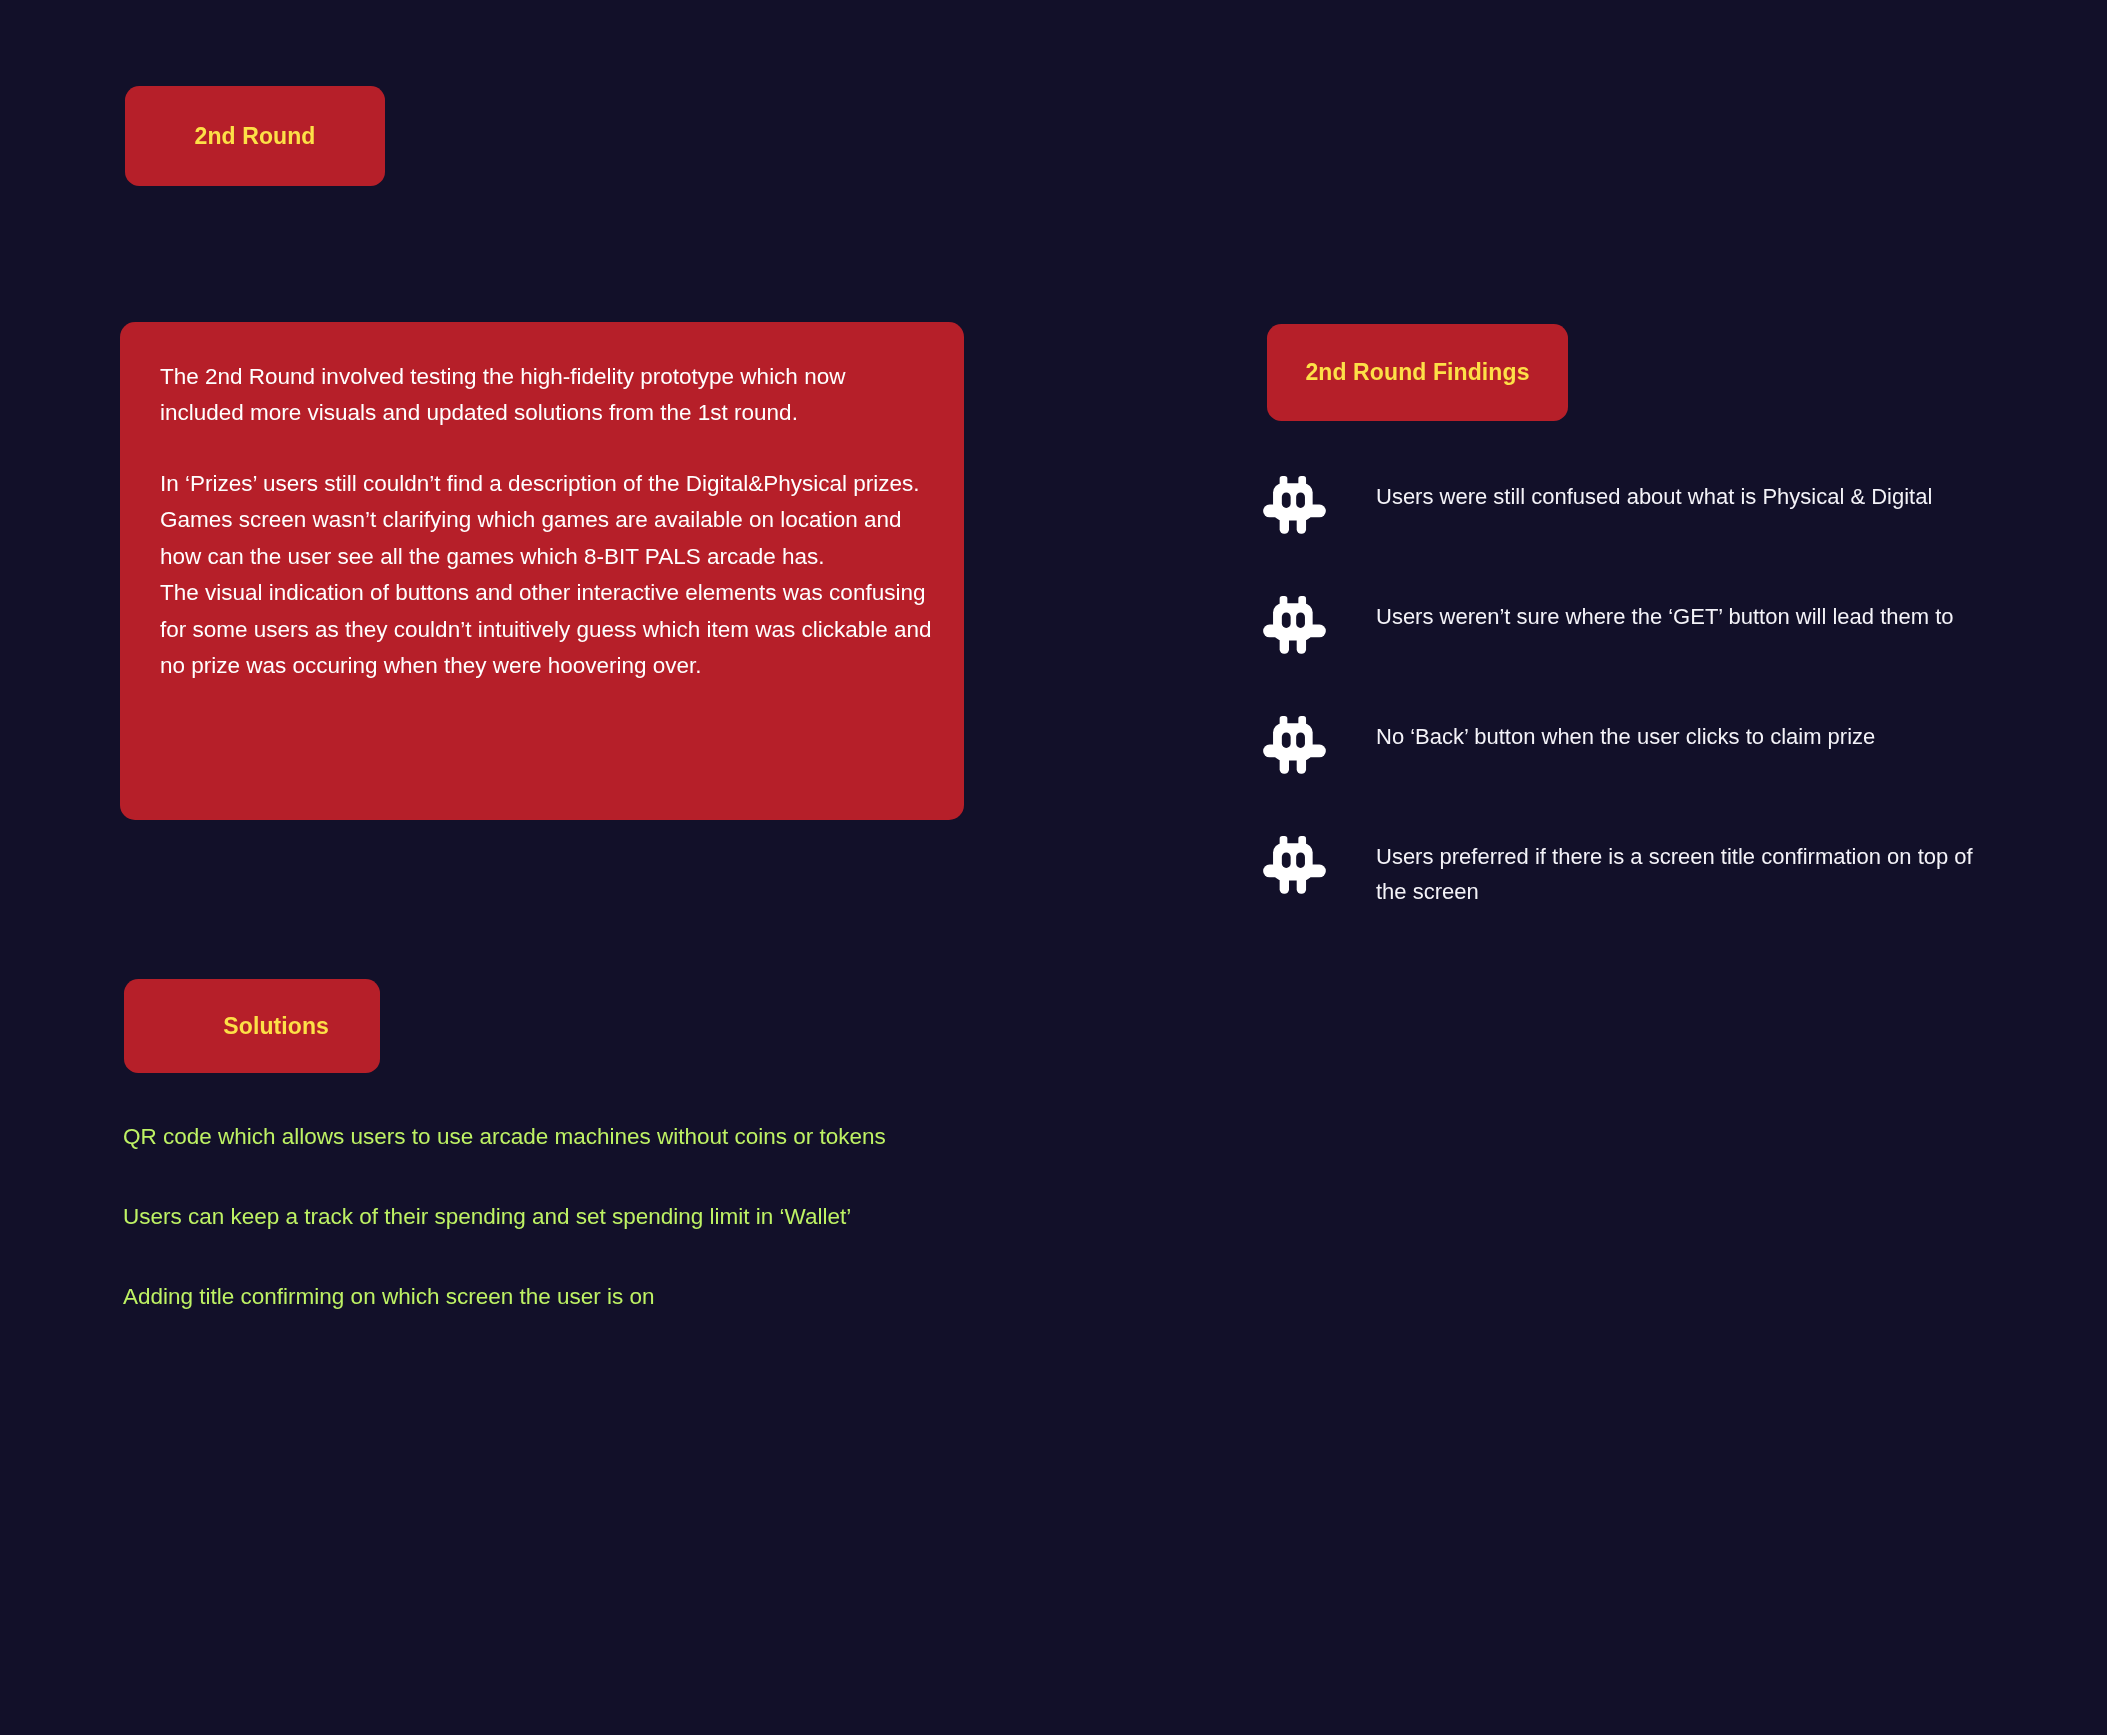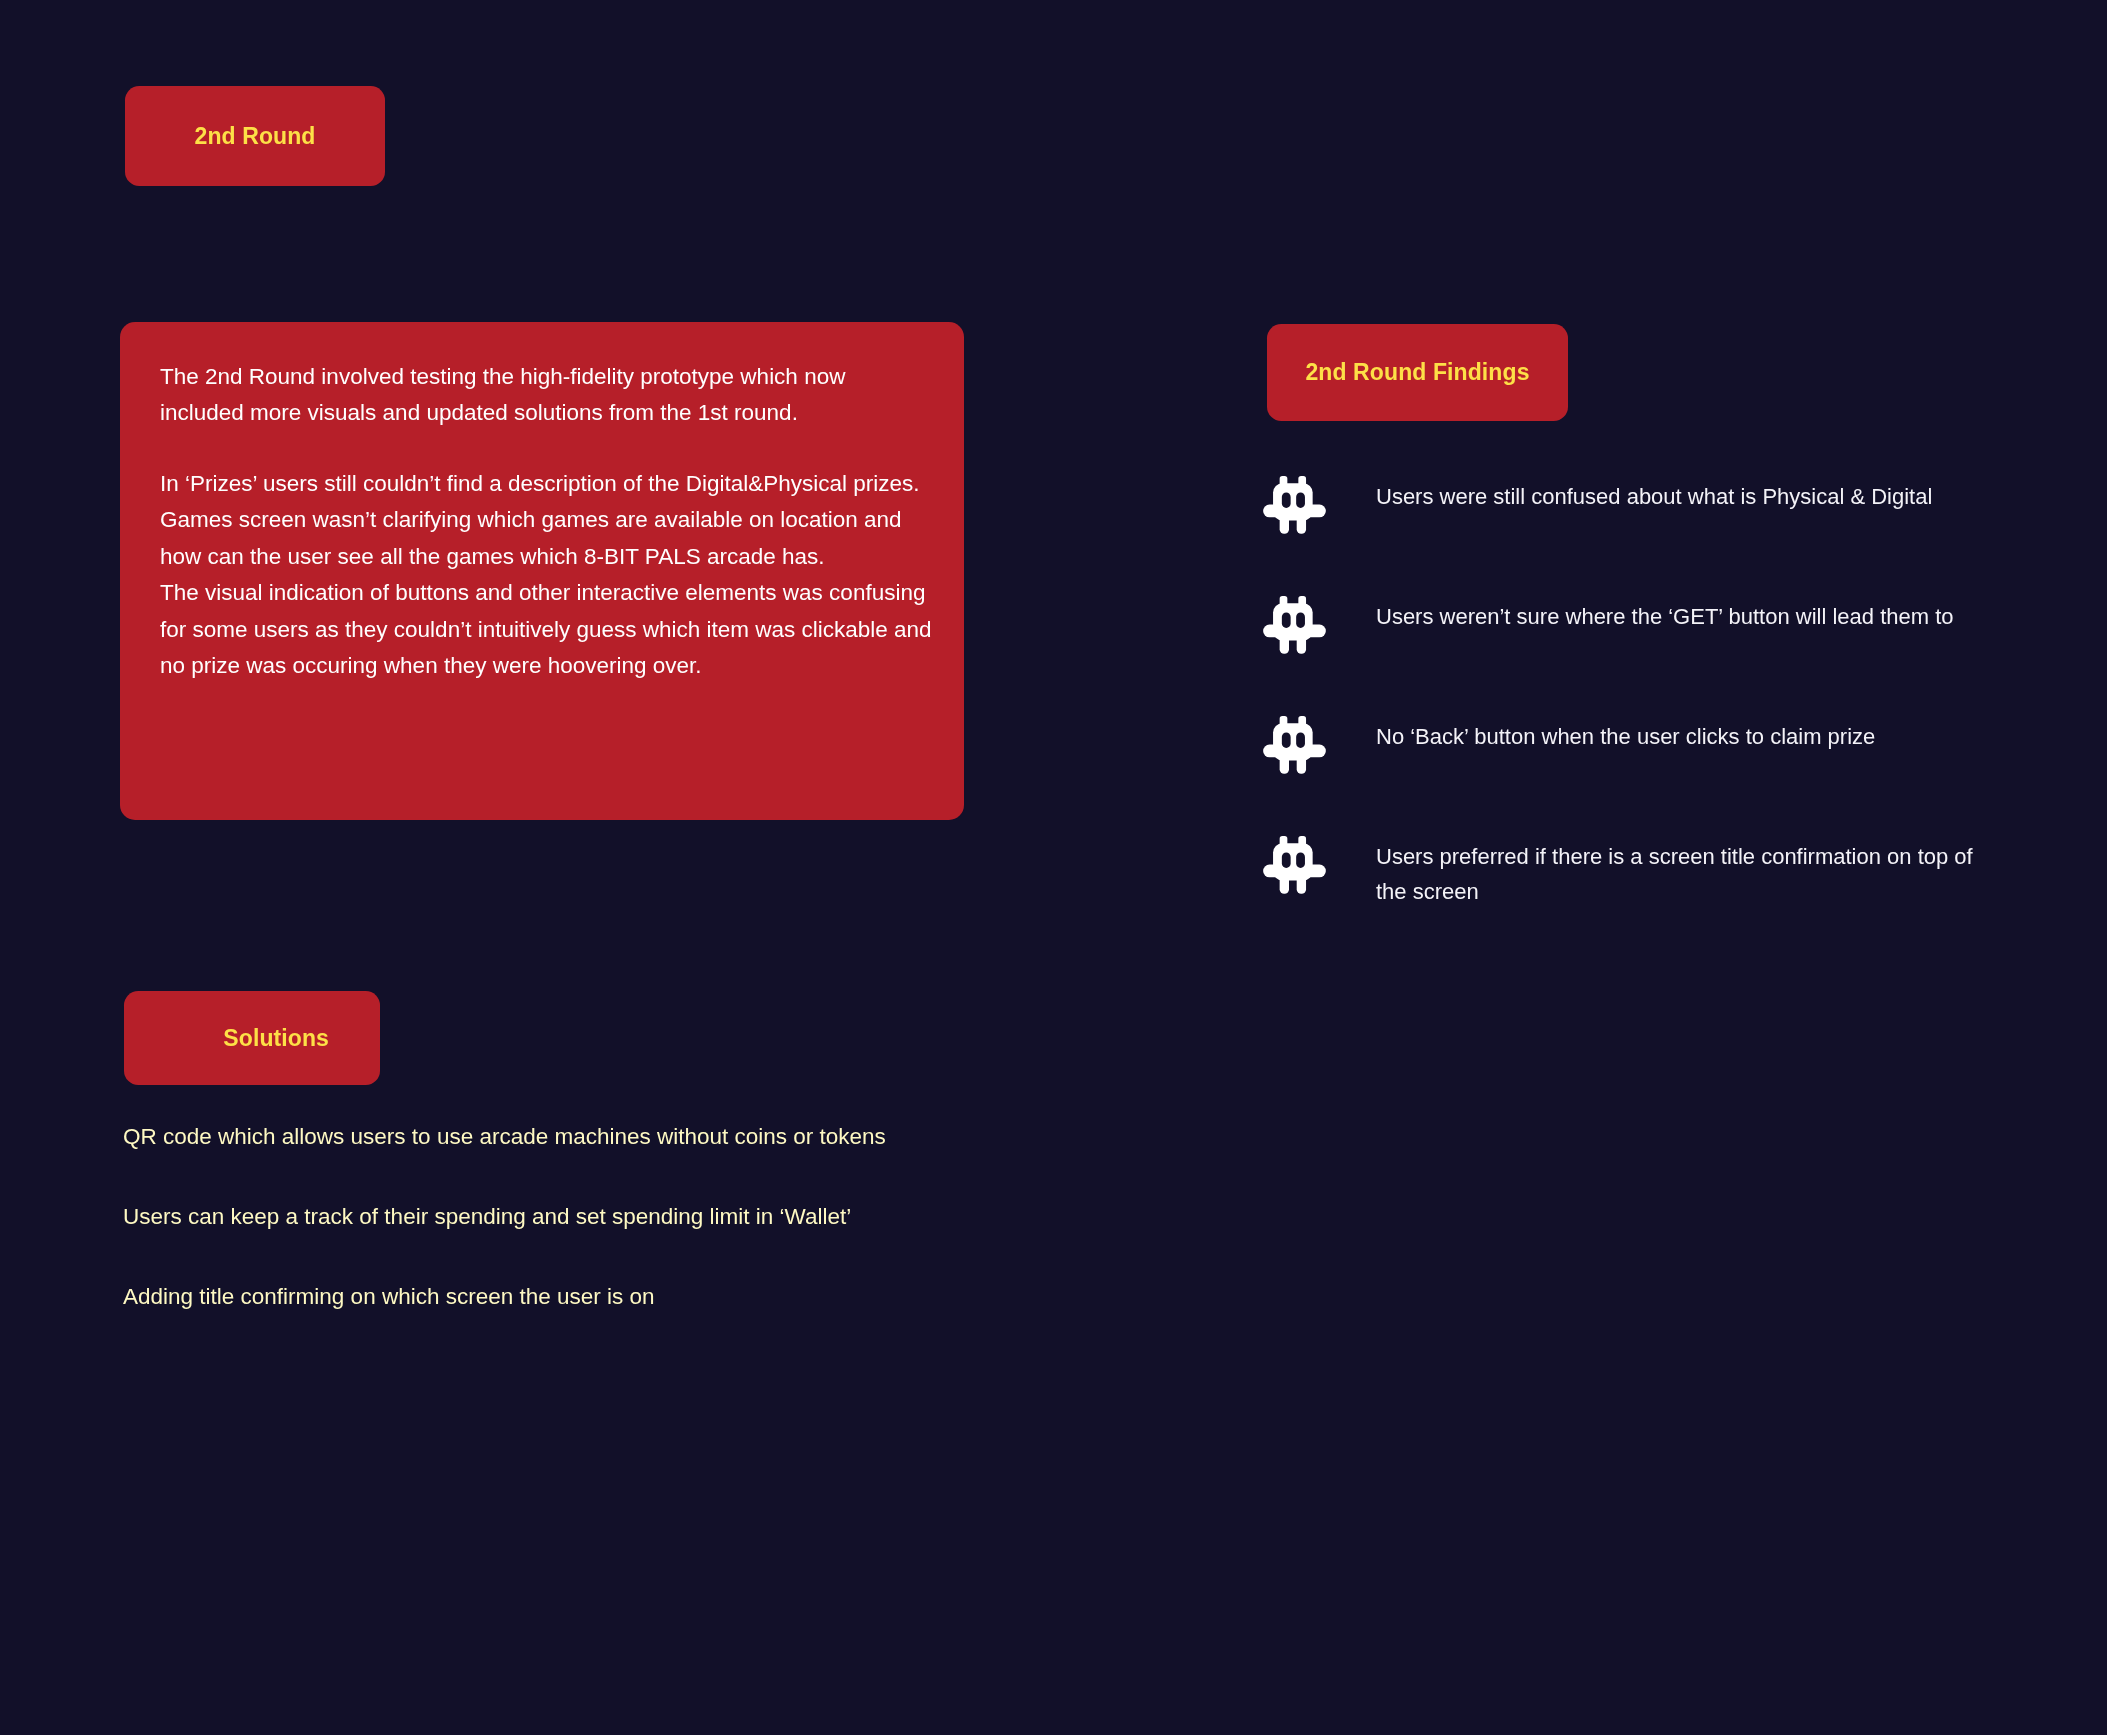"Solutions" #btn-solutions { margin-top: 12px -> none }
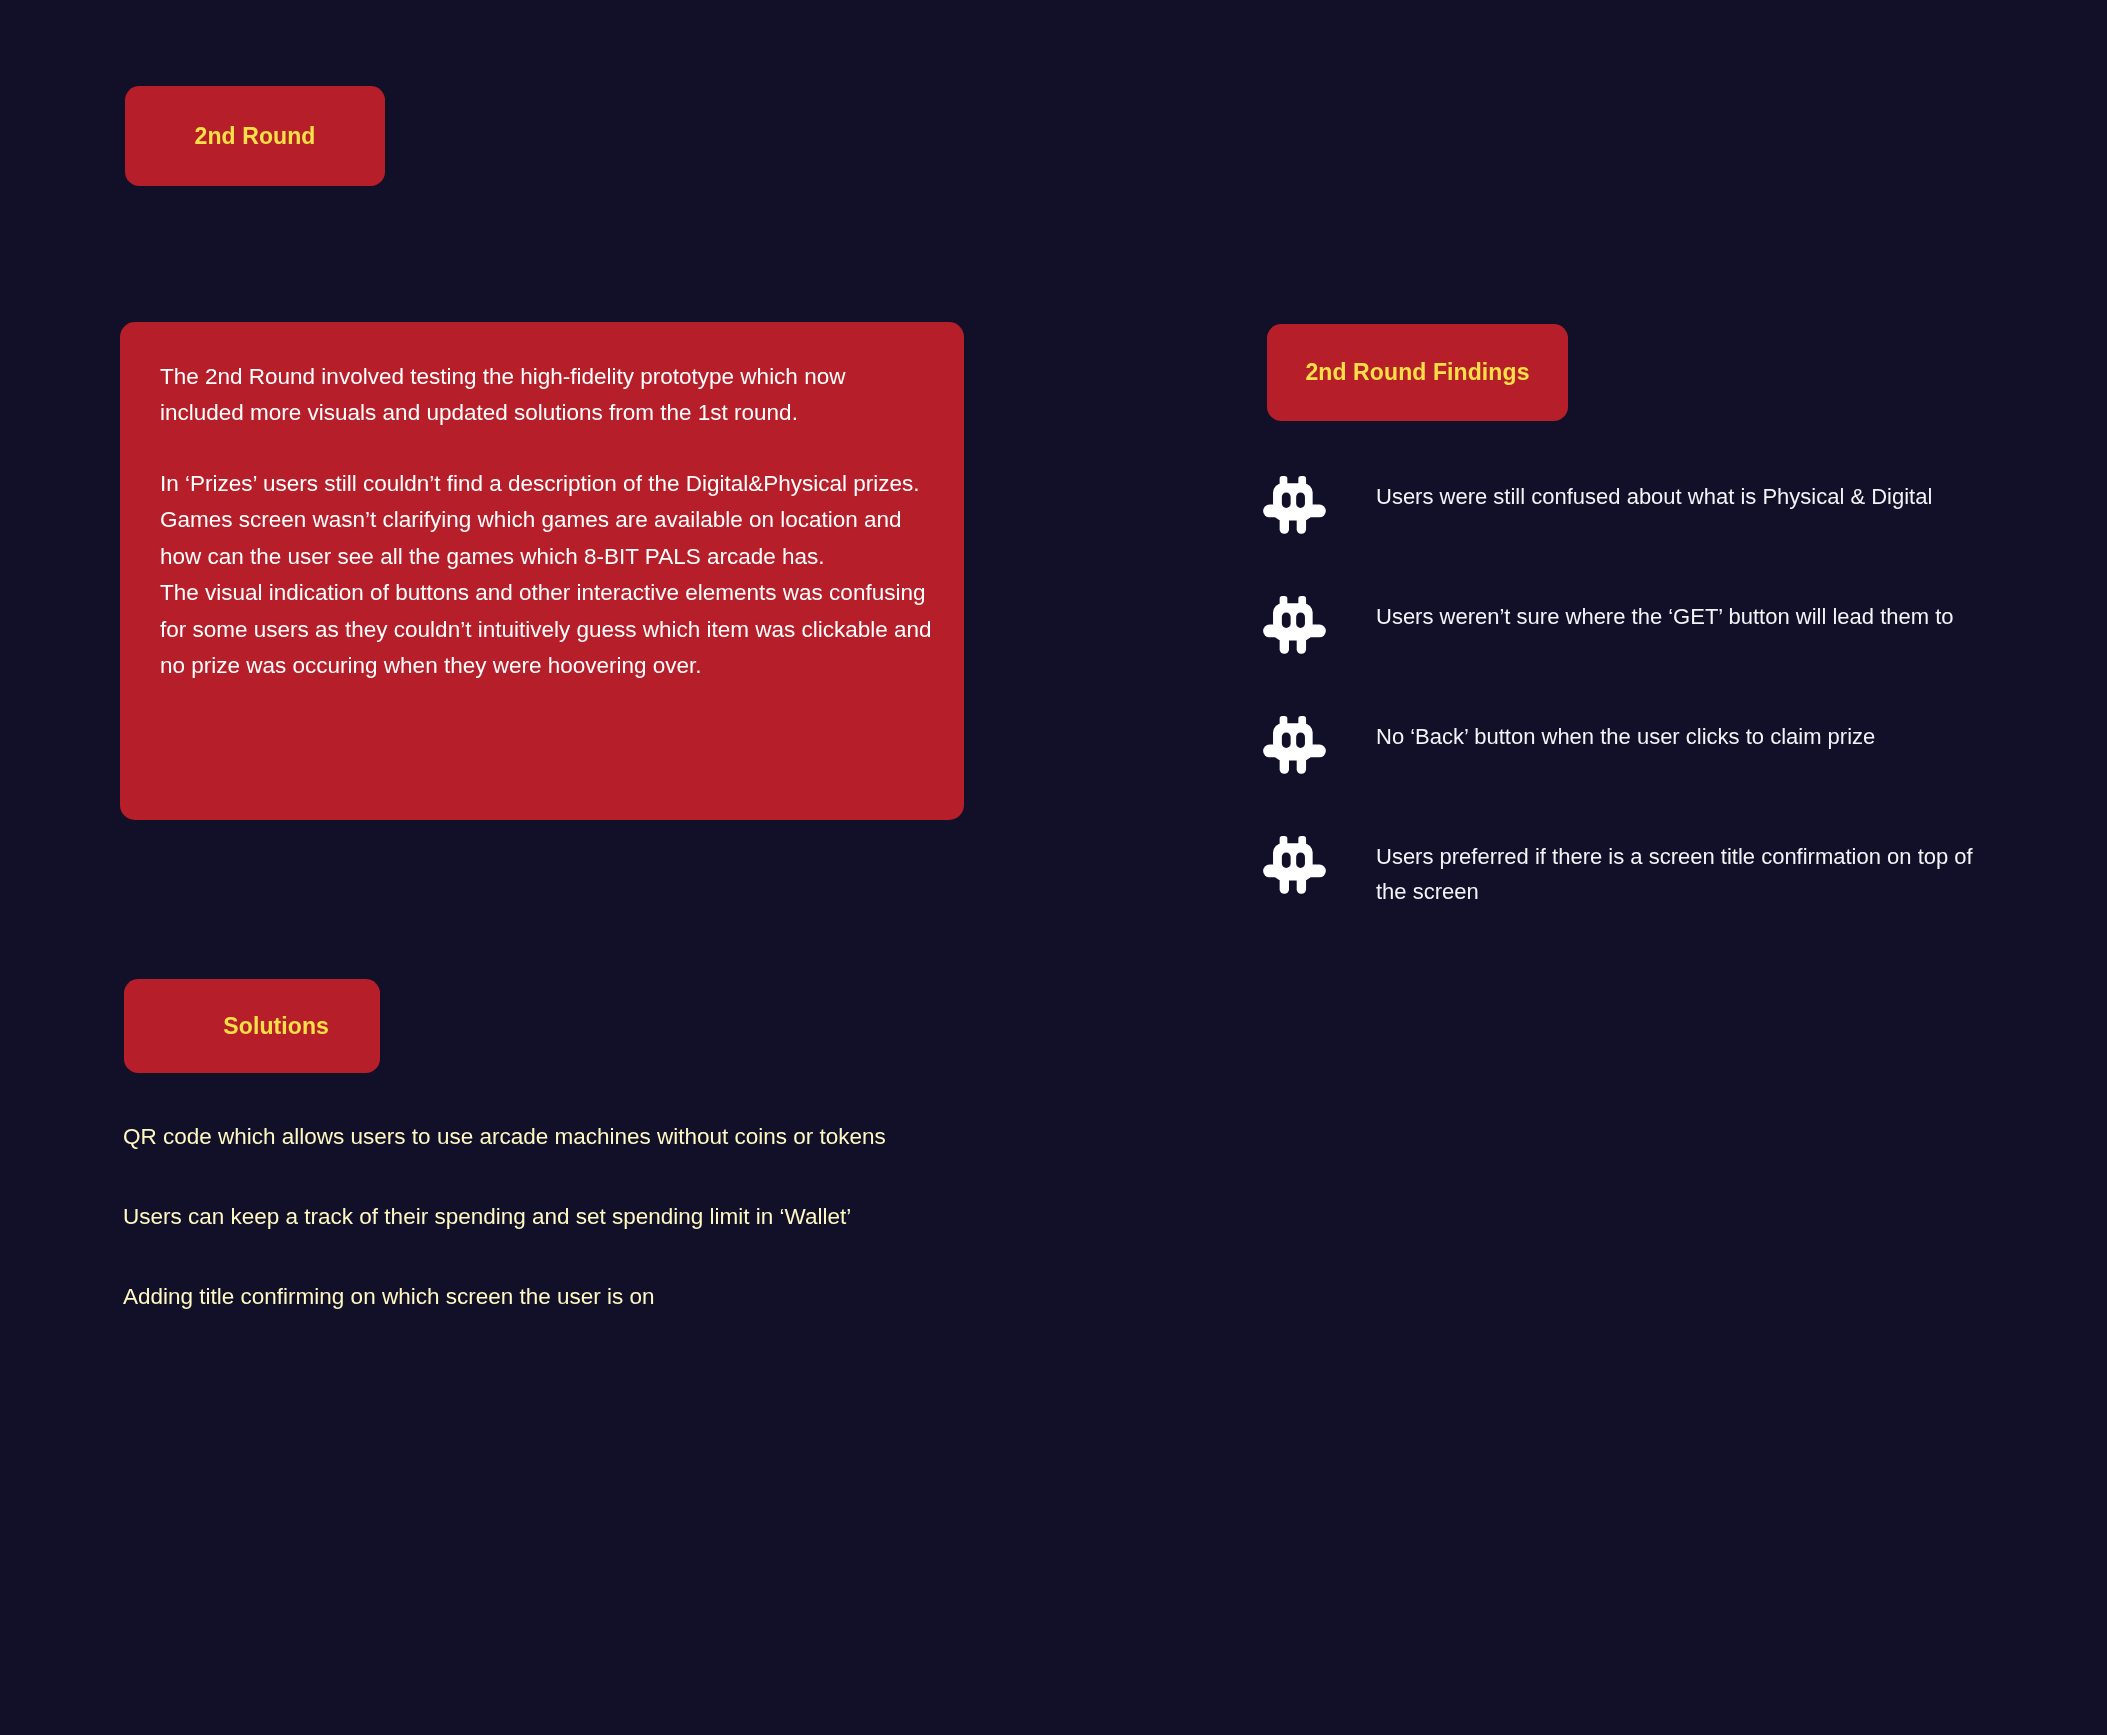"QR code which allows users" .solution-item { color: #fef9c3 -> #bef264 }
